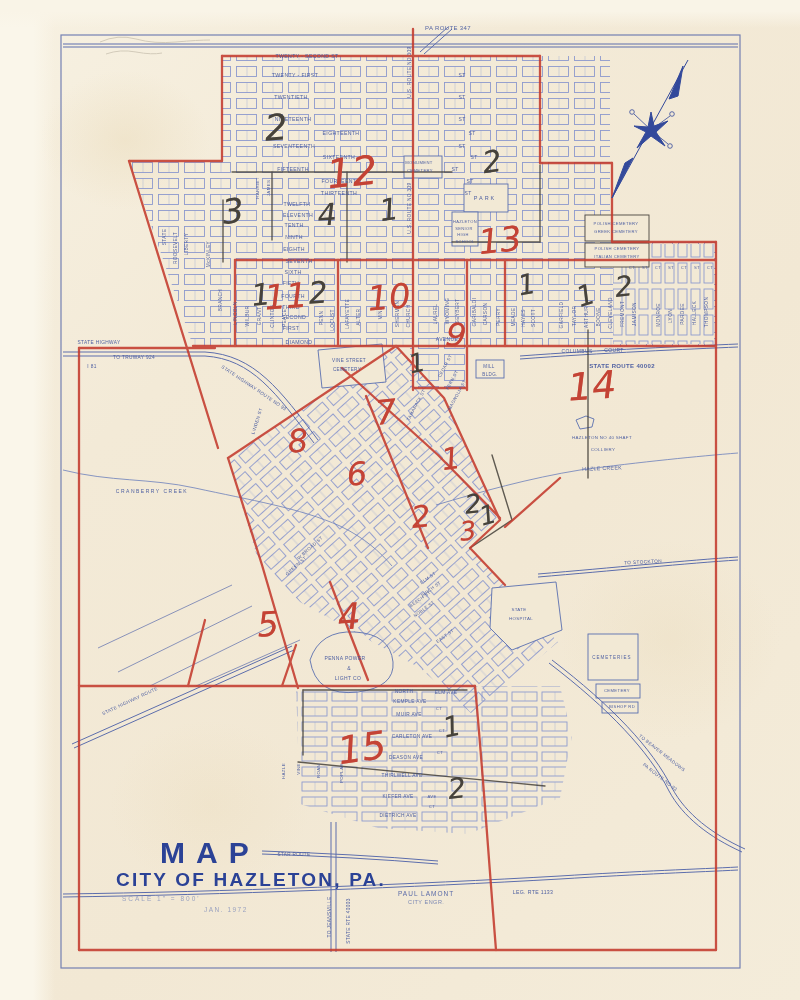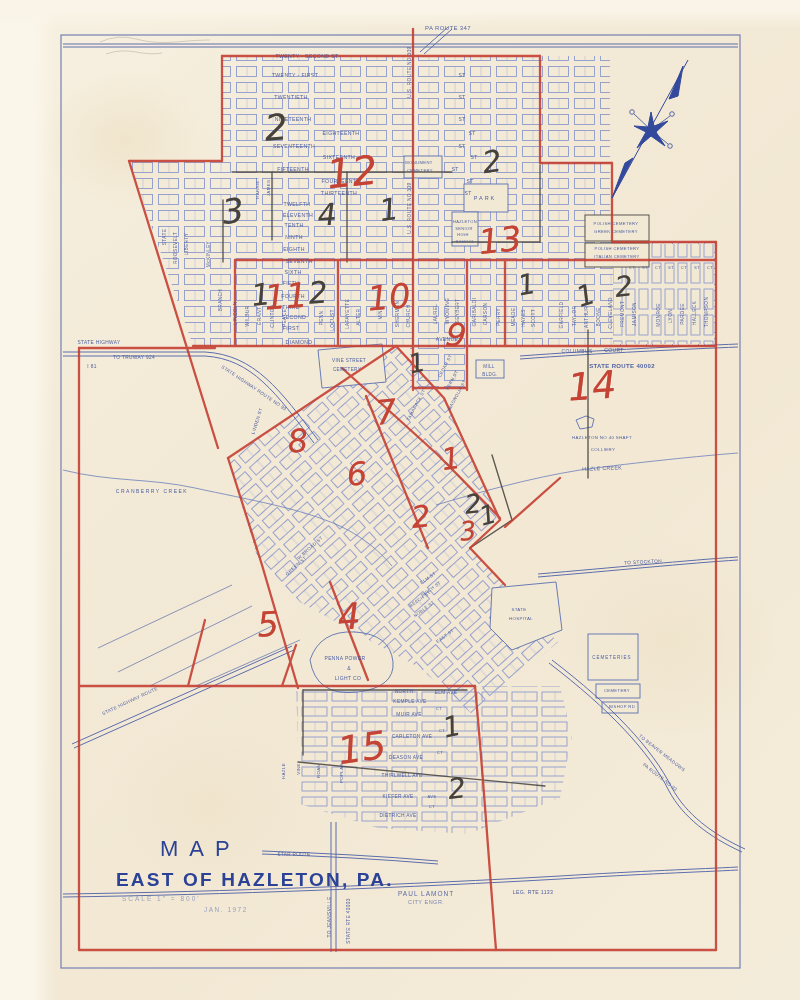"MAP" .title-map { font-size: 22px -> 30px; font-weight: normal -> bold }
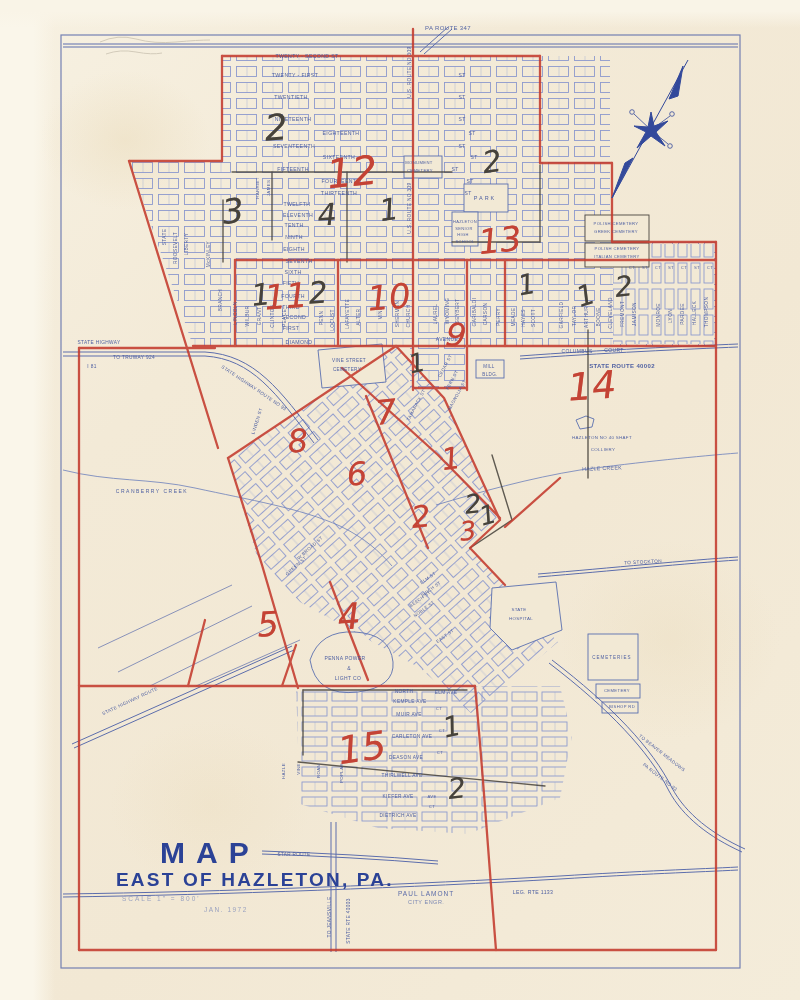"EAST OF HAZLETON, PA." div.tb { text: EAST -> CITY }
